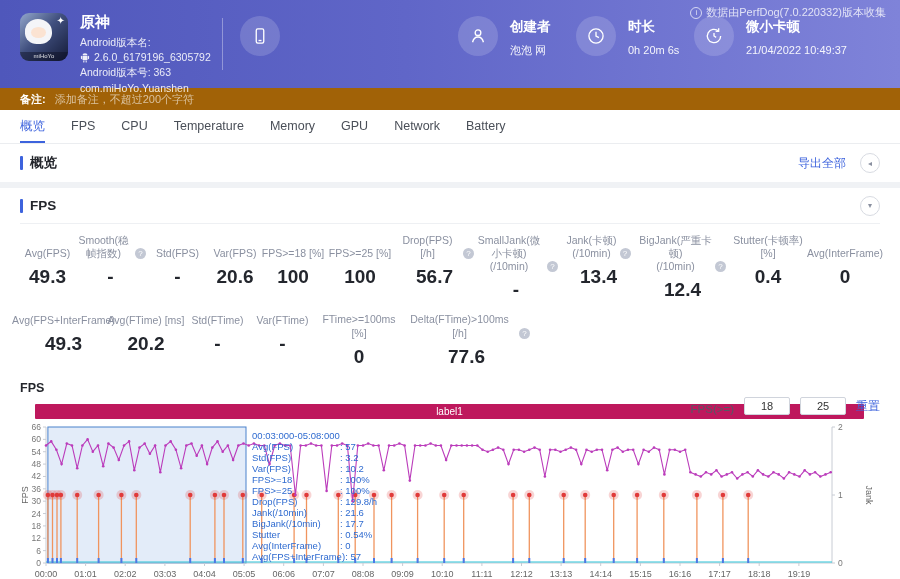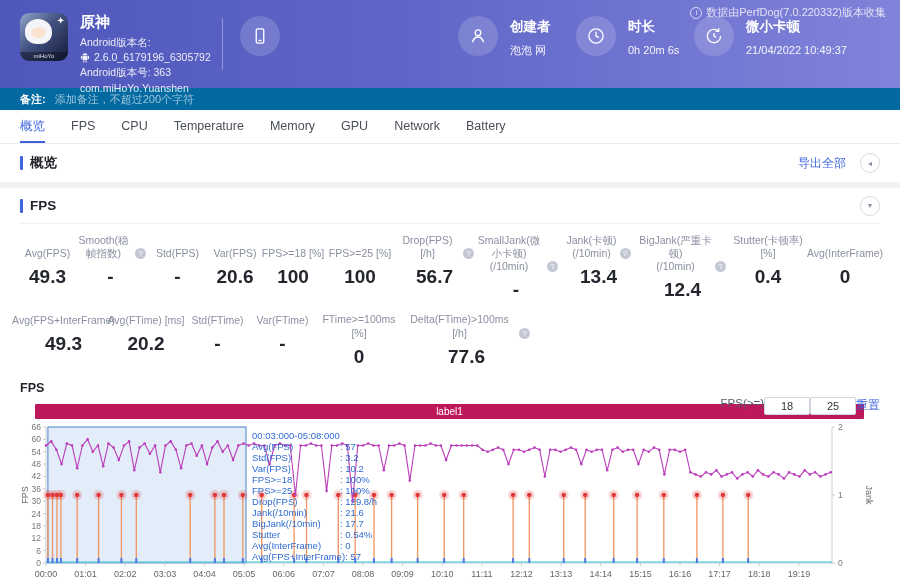"备注: 添加备注，不超过200个字符" .notes { background: #0369a1 -> #a16207 }
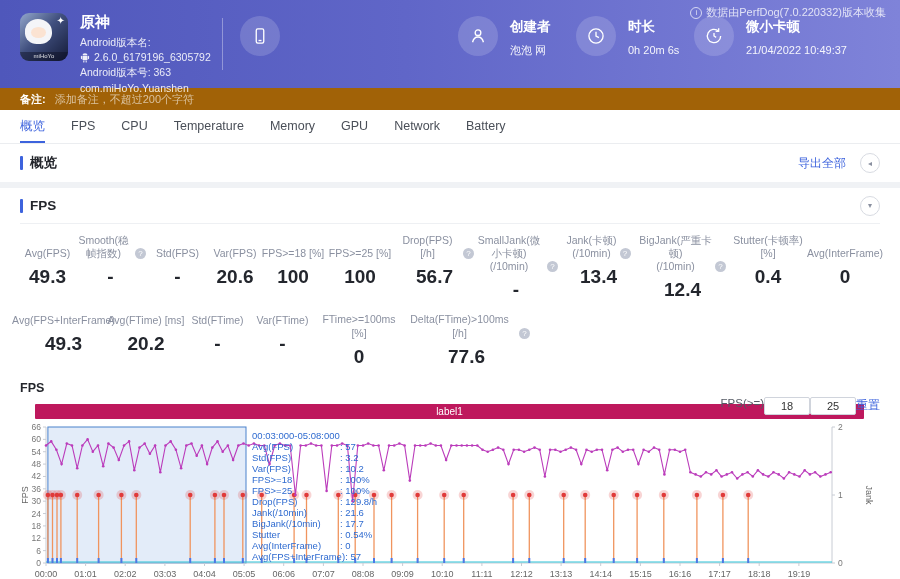"FPS(>=)" .chart-controls { align-items: flex-start -> flex-end; gap: 0 -> 10px }
